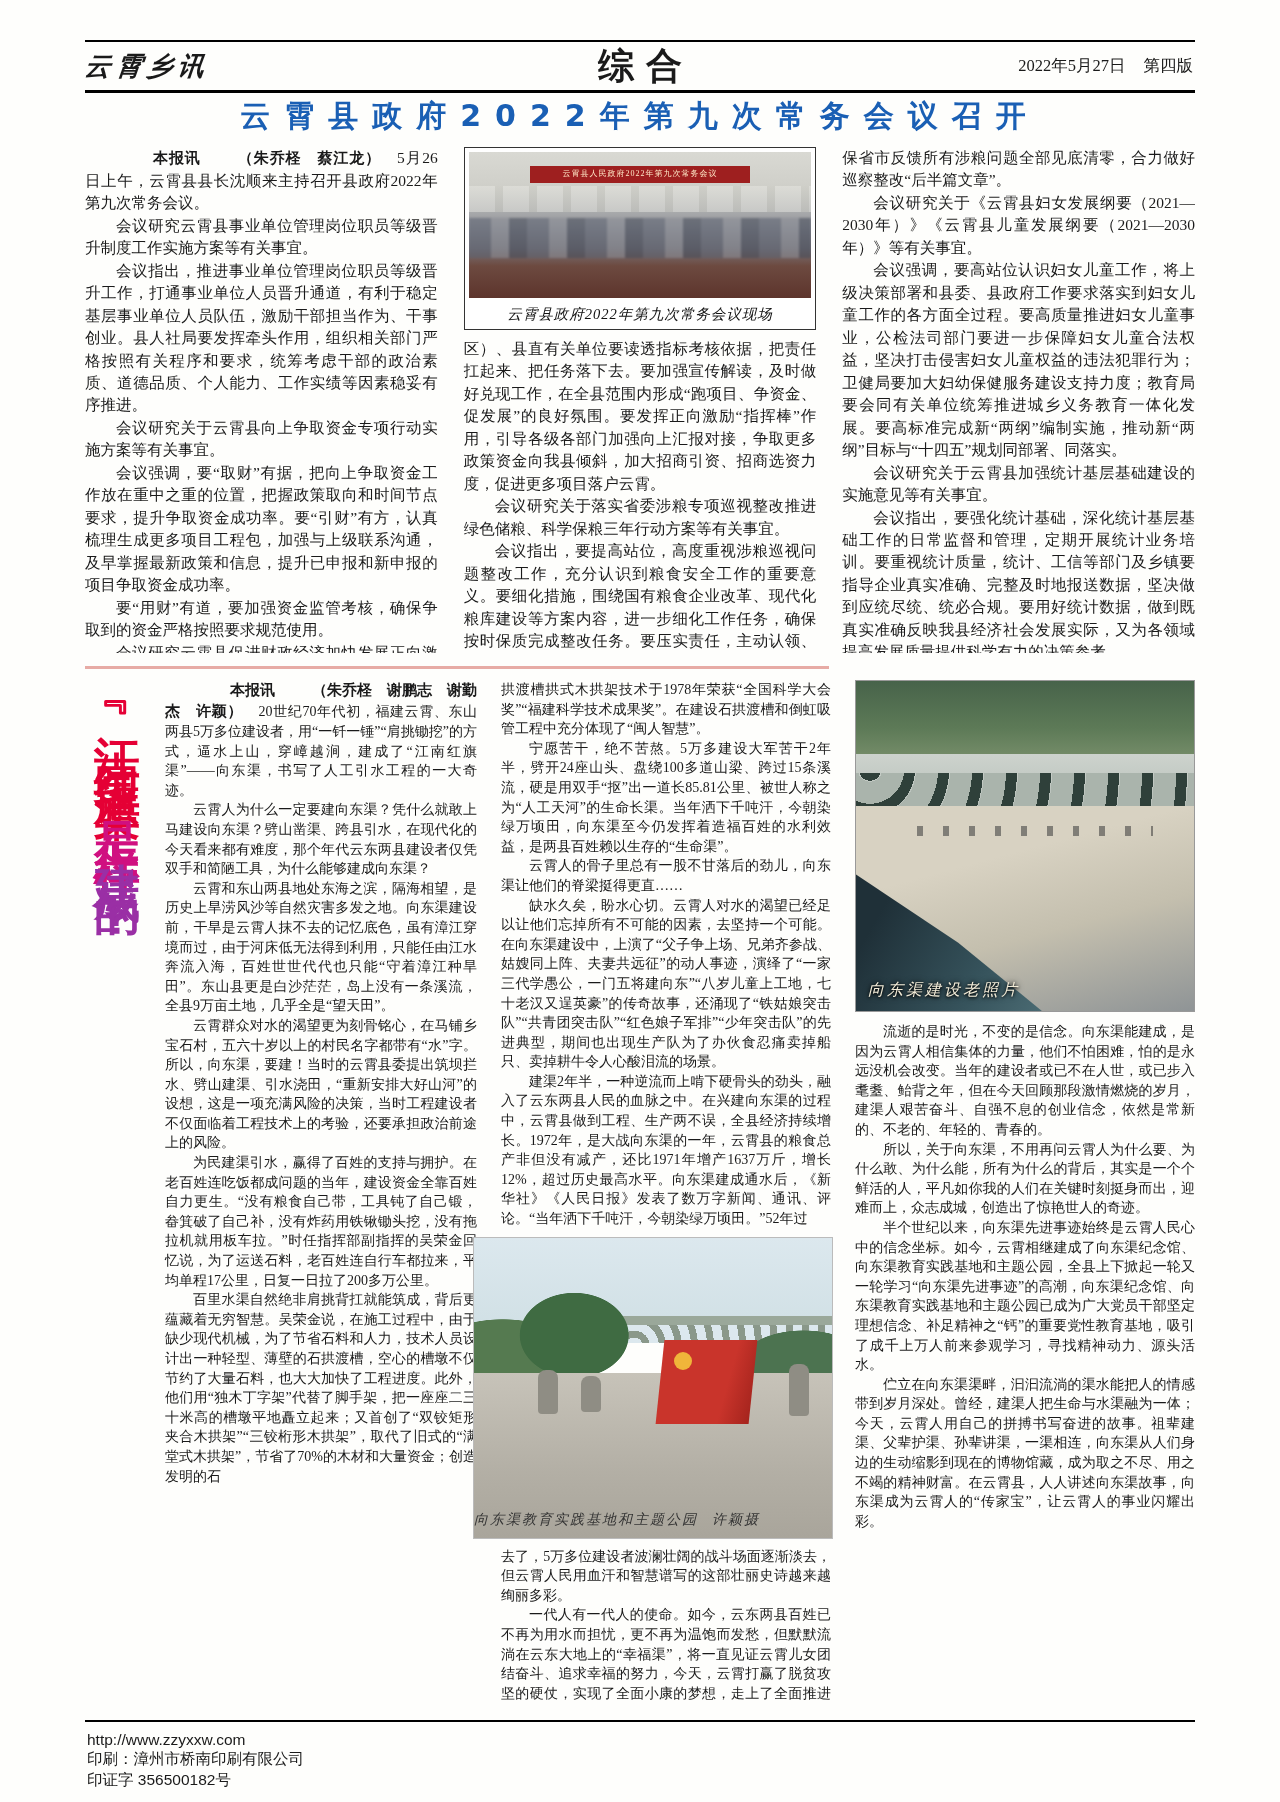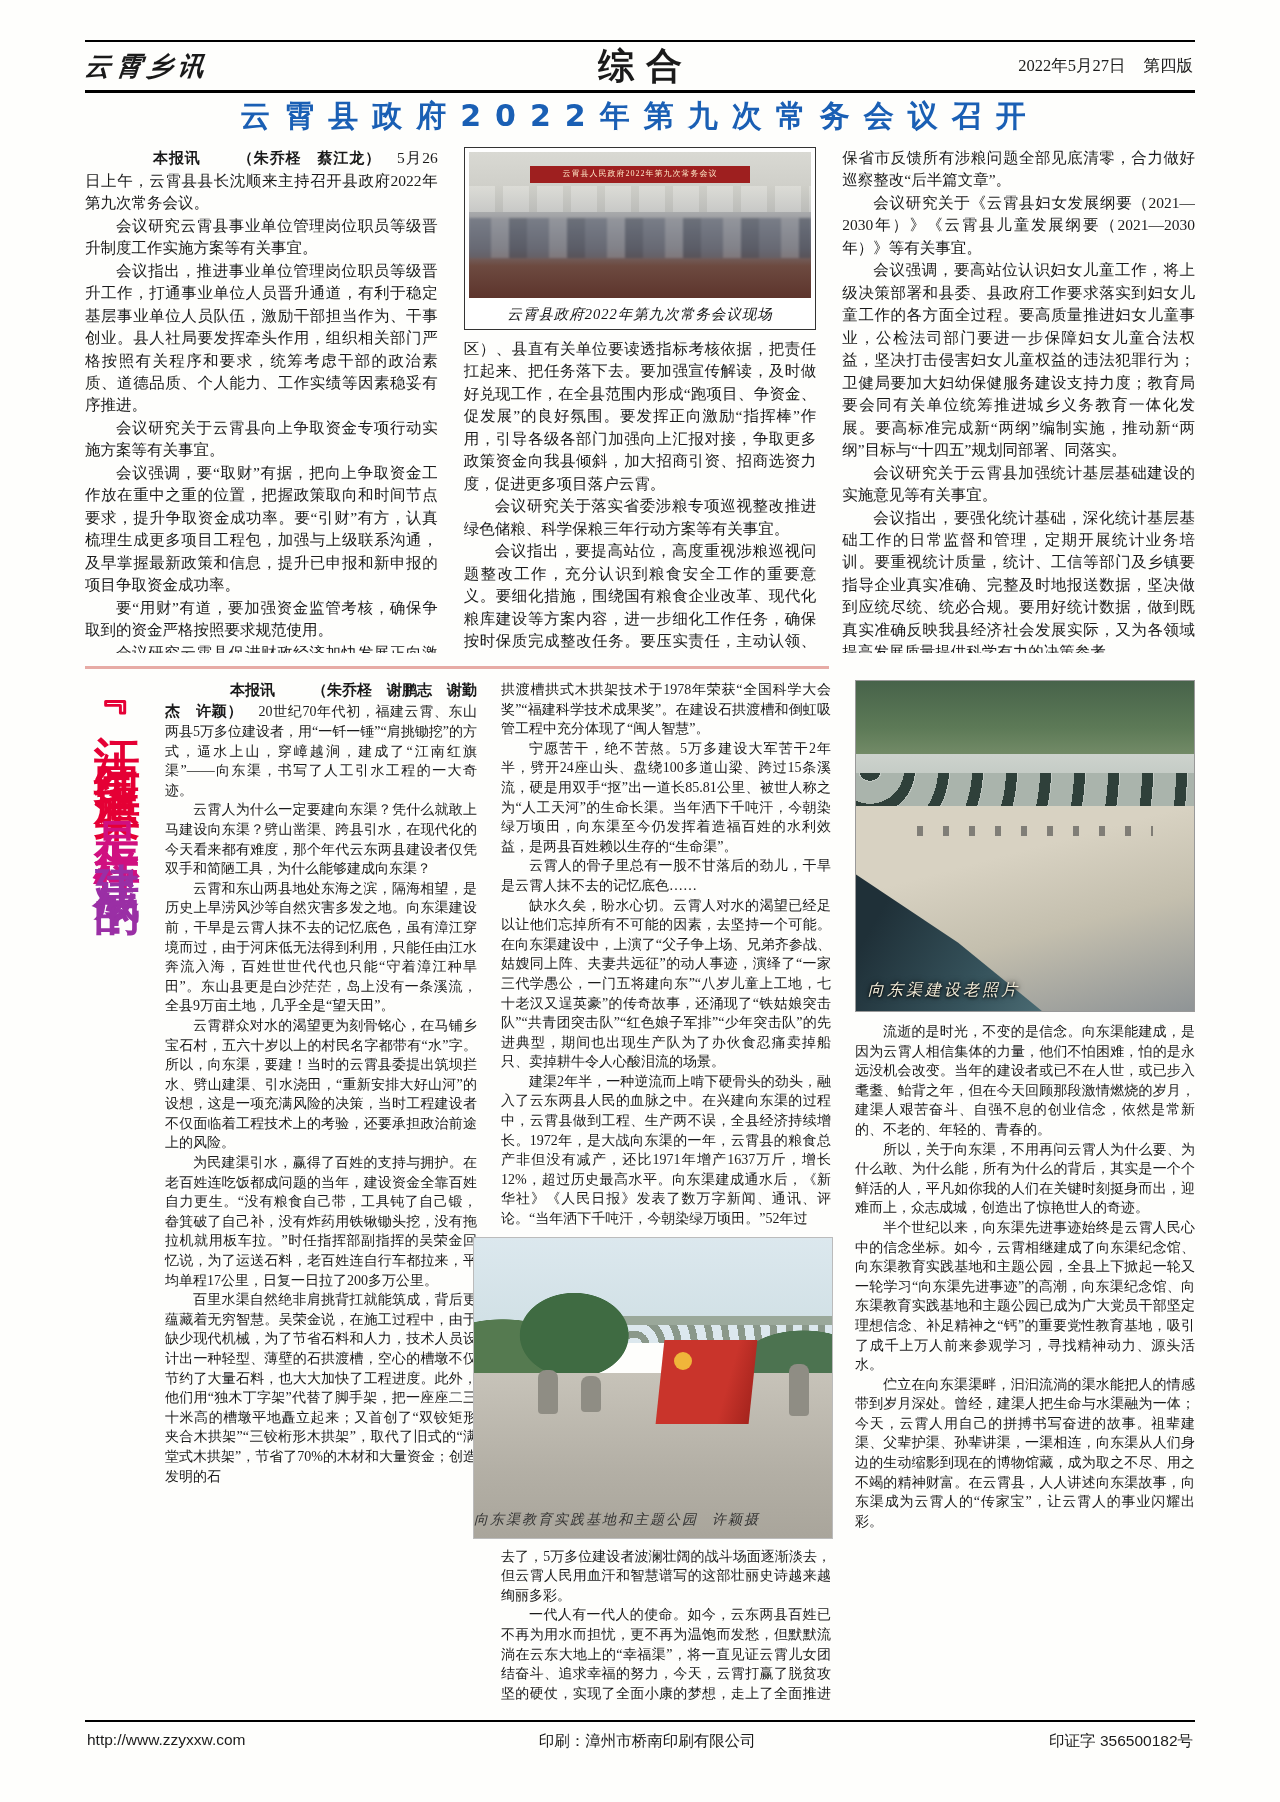"云霄人的骨子里总有一股不甘落后的劲儿，干旱是云霄人抹不去的记忆底色……" p.para { text: 干旱是云霄人抹不去的记忆底色 -> 向东渠让他们的脊梁挺得更直 }
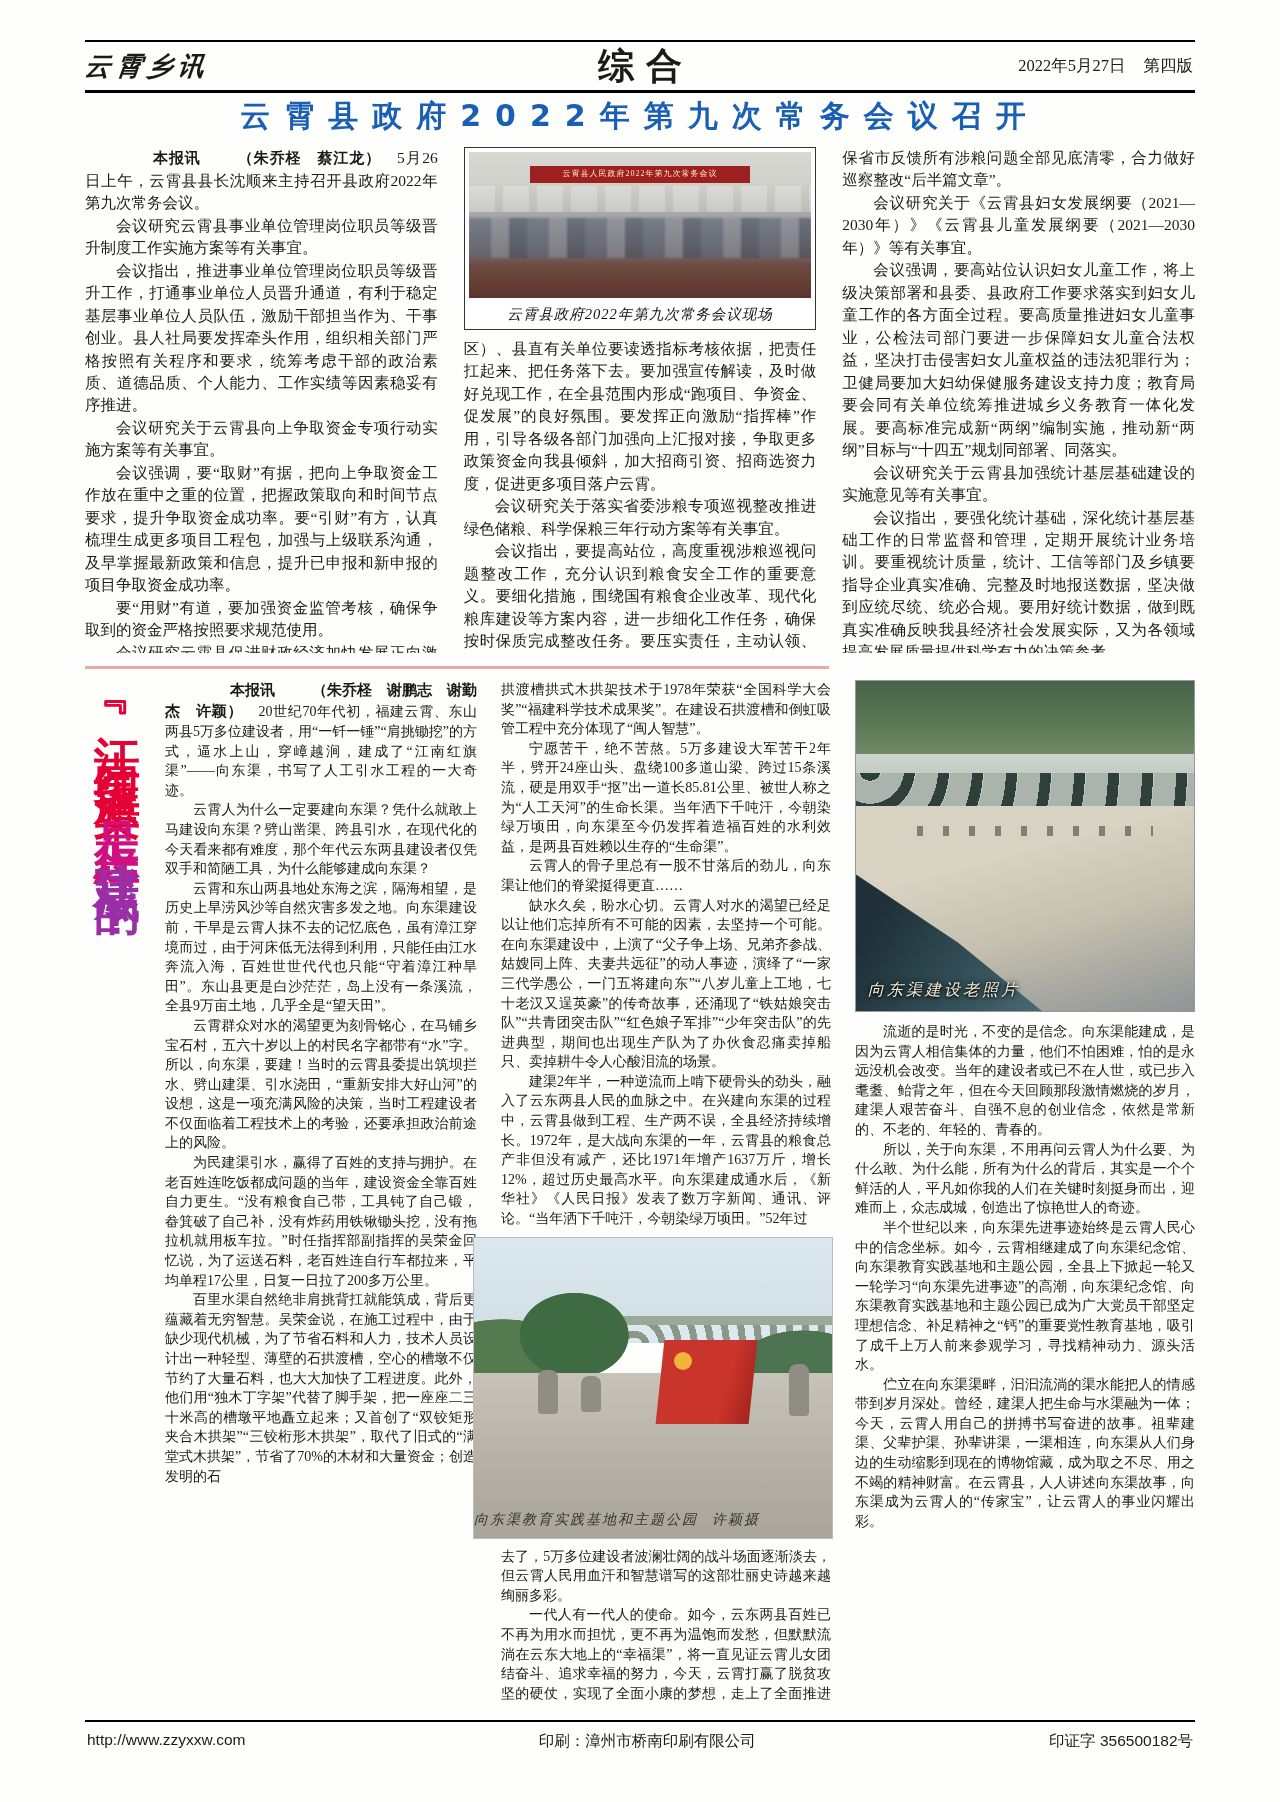"http://www.zzyxxw.com" .ftr { flex-direction: none -> column }
